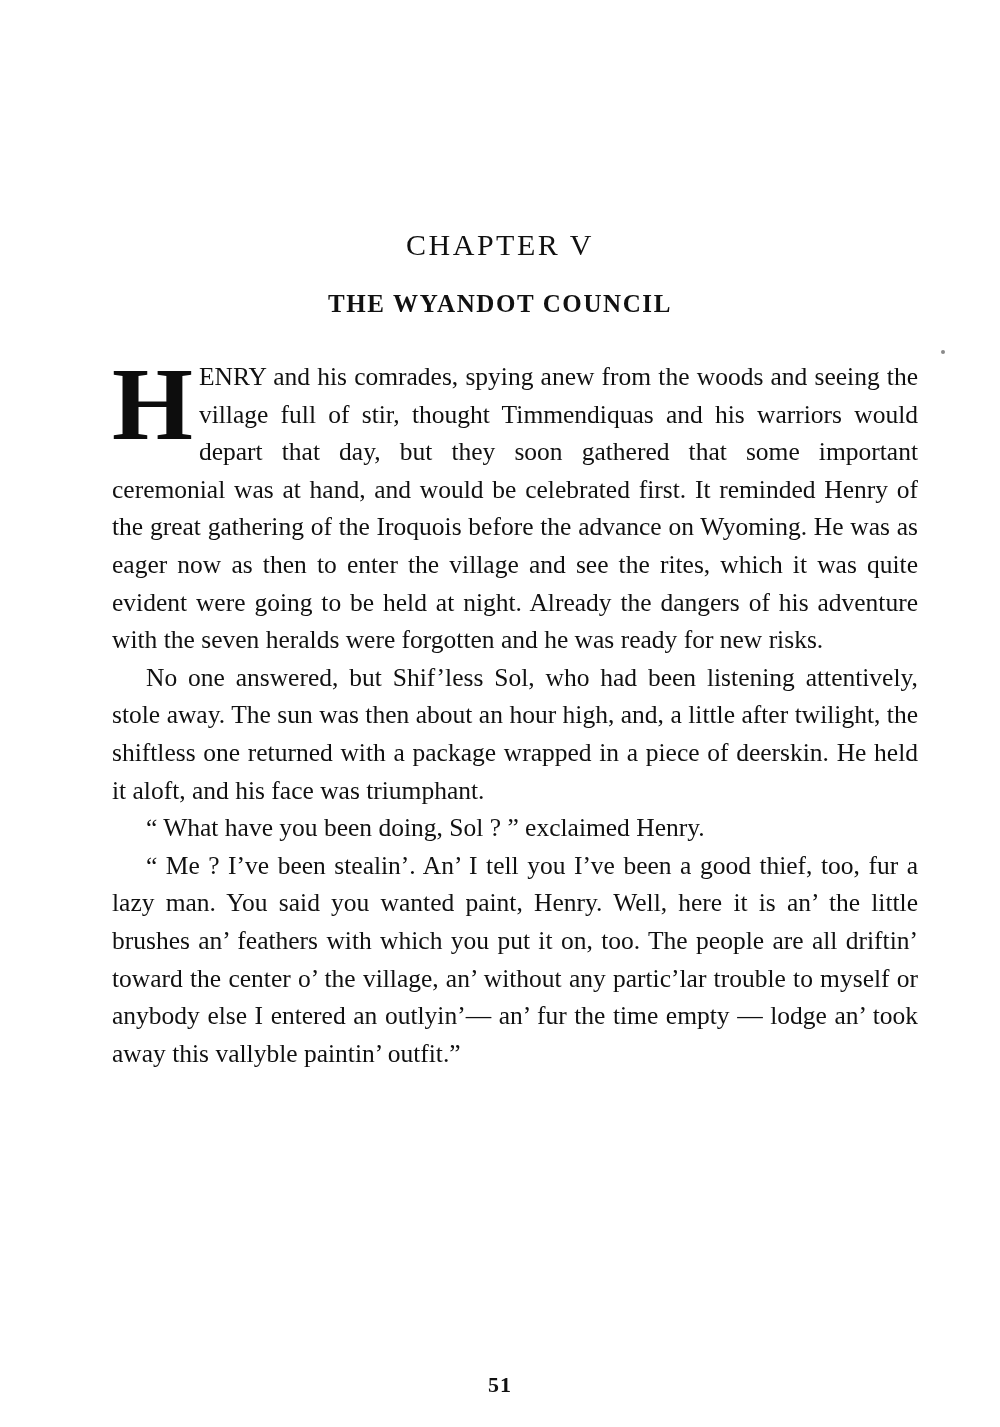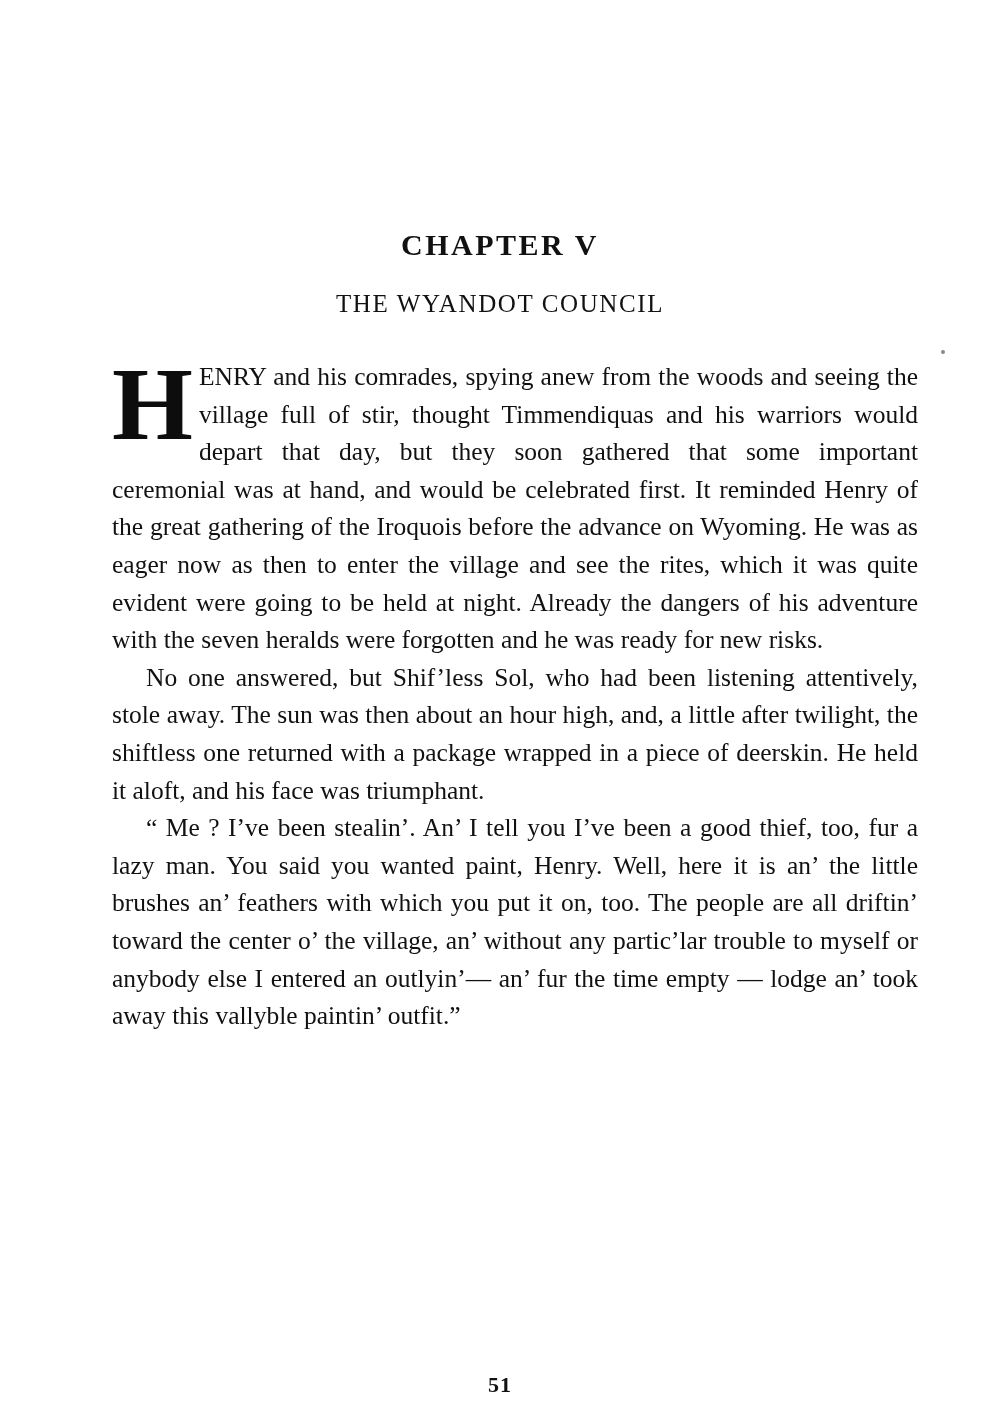"CHAPTER V" .chapter-number { font-weight: 700 -> 400 }
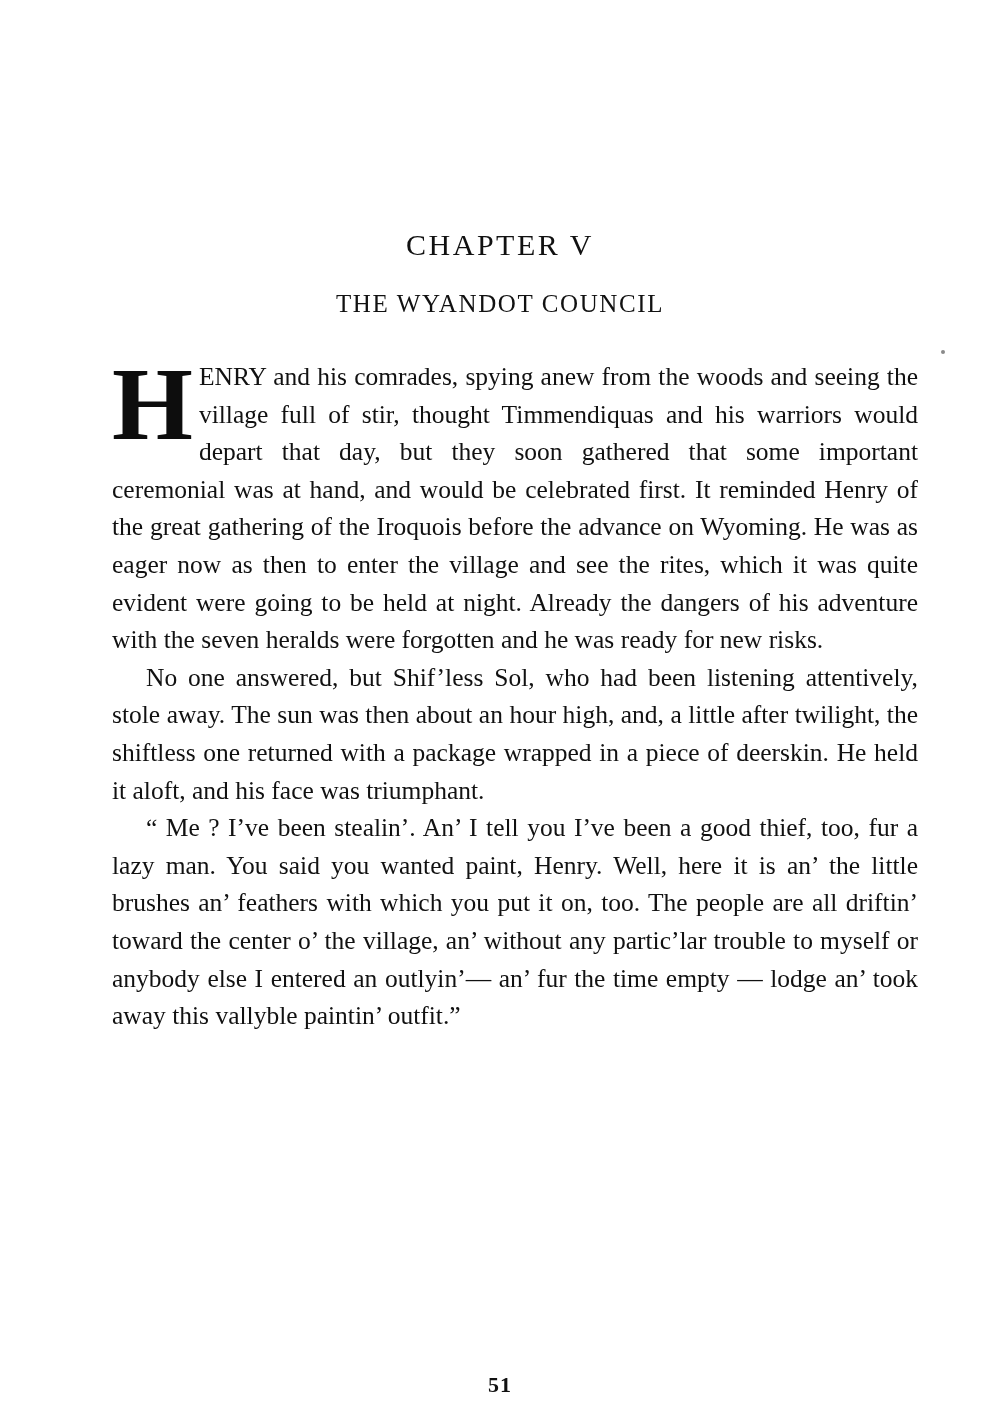"THE WYANDOT COUNCIL" .chapter-title { font-weight: 400 -> 700 }
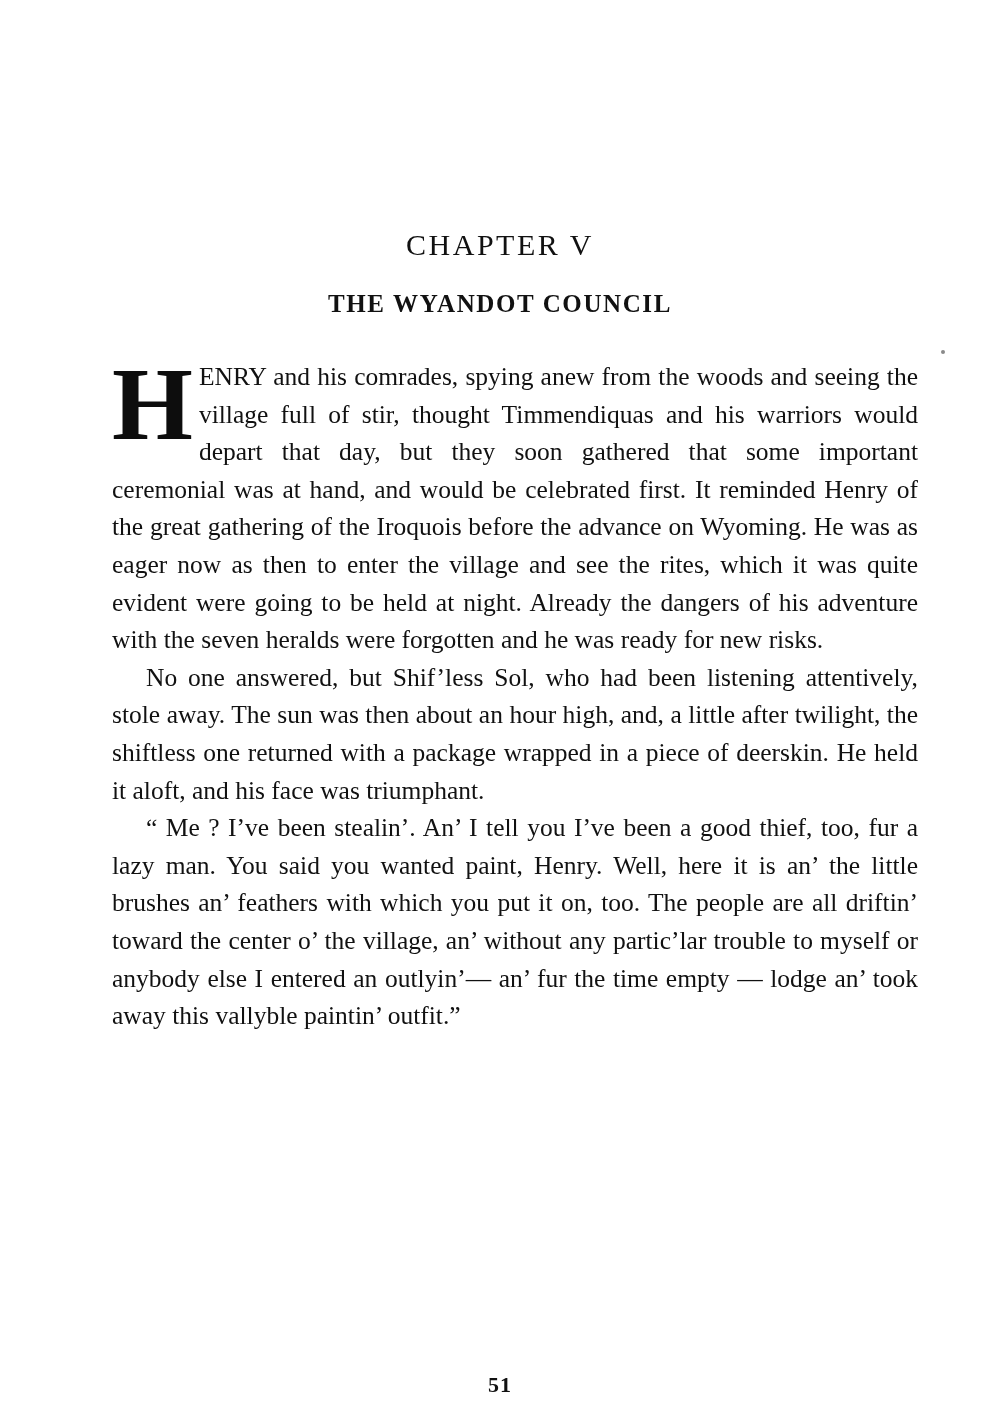"“ What have you been" p { html: none -> <p>“ What have you been doing, Sol ? ” exclaimed Henry.</p> }
